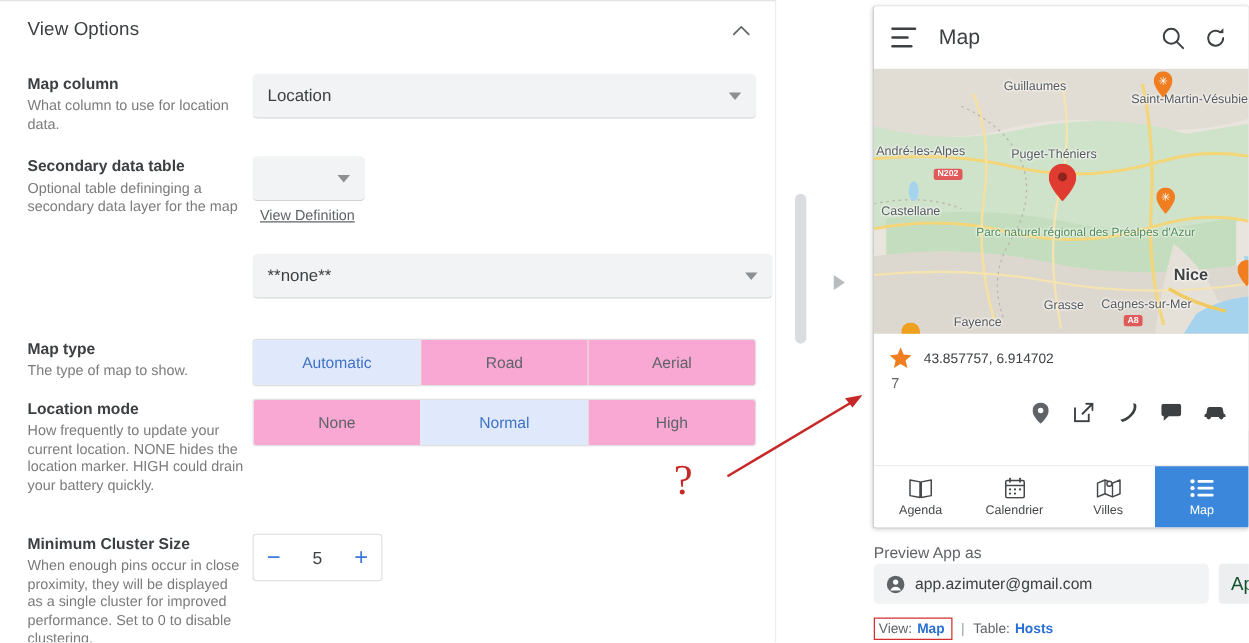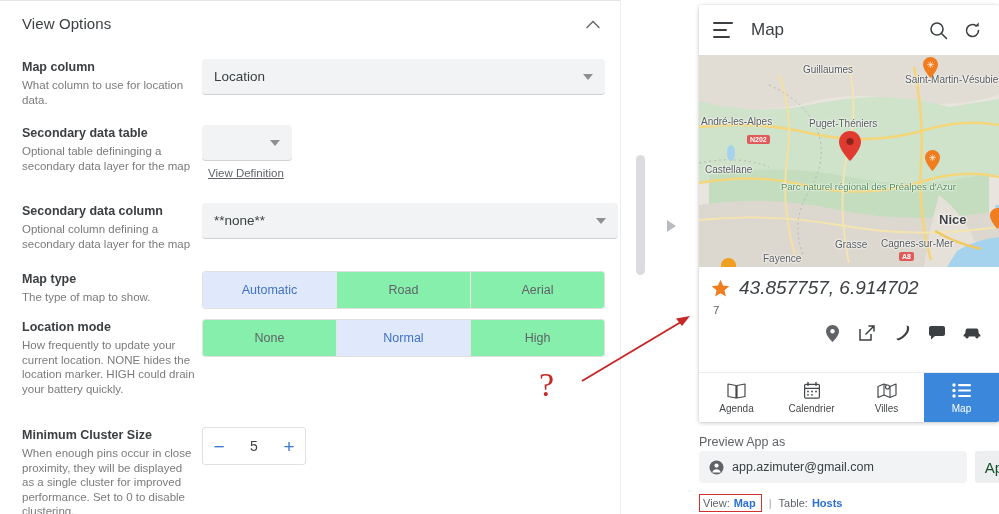"Secondary data column" div.opt-label-box { html: <div> <div>Secondary data column</div> <div>Optional column defining a secondary data layer for the map</div> </div> -> none }
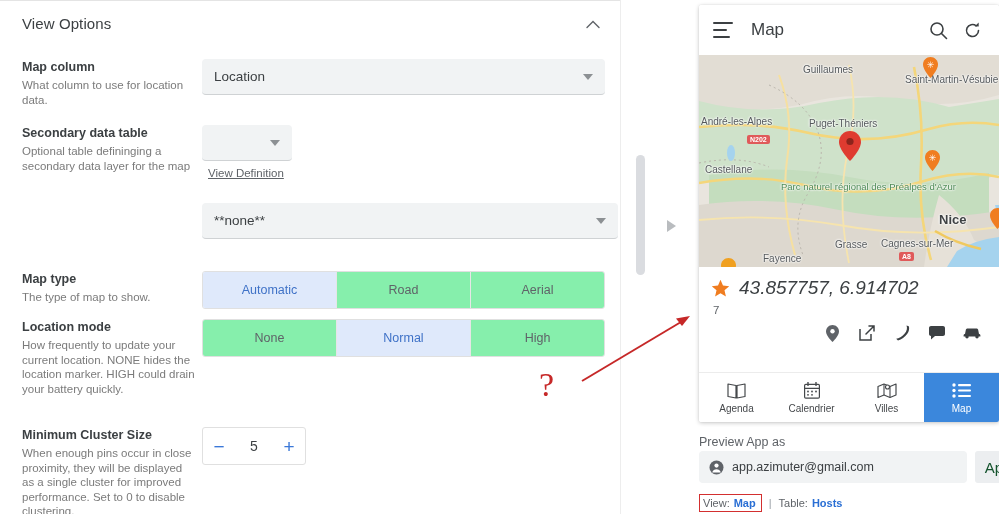"Road" .seg-item { background: #86efac -> #f9a8d4 }
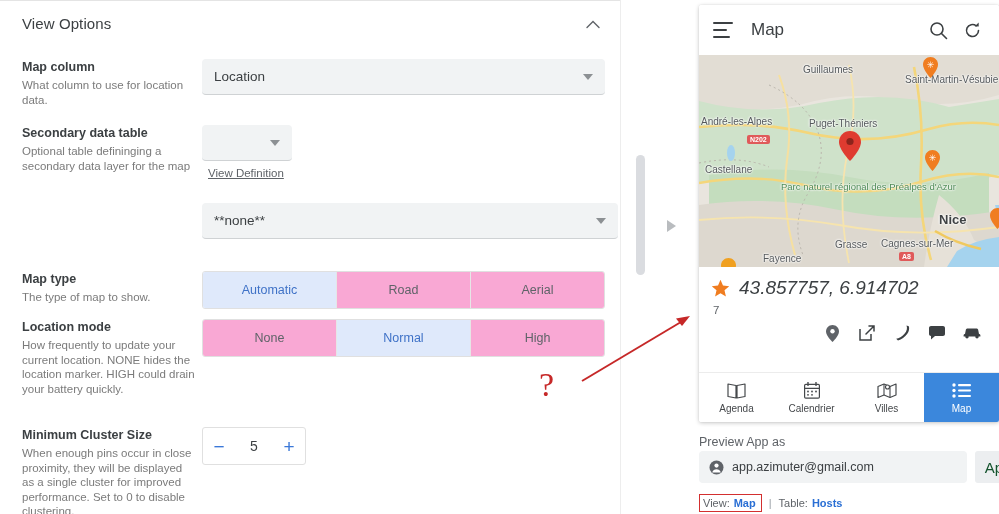"43.857757, 6.914702" .coords { font-size: 19px -> 11px; font-style: italic -> none }
